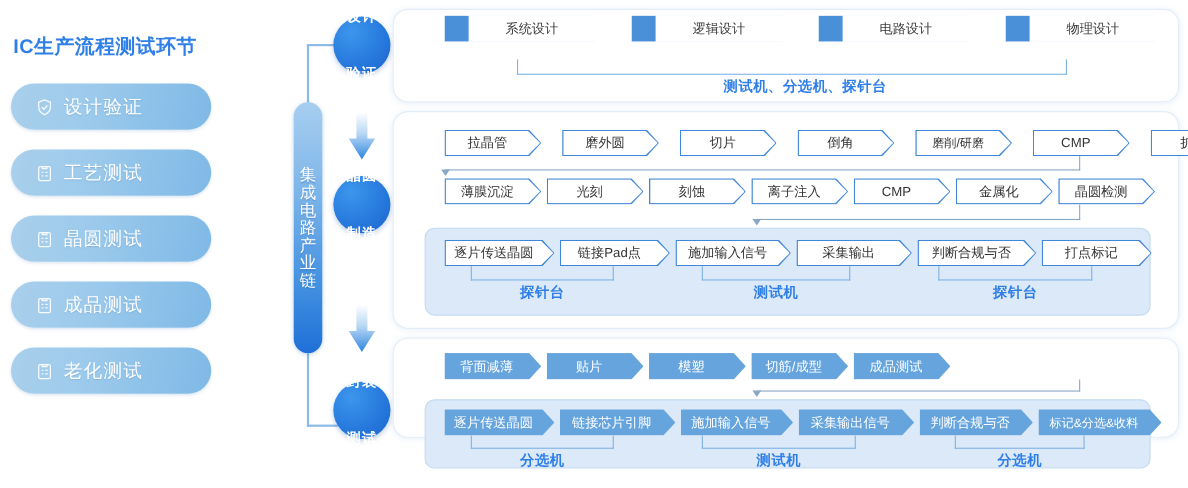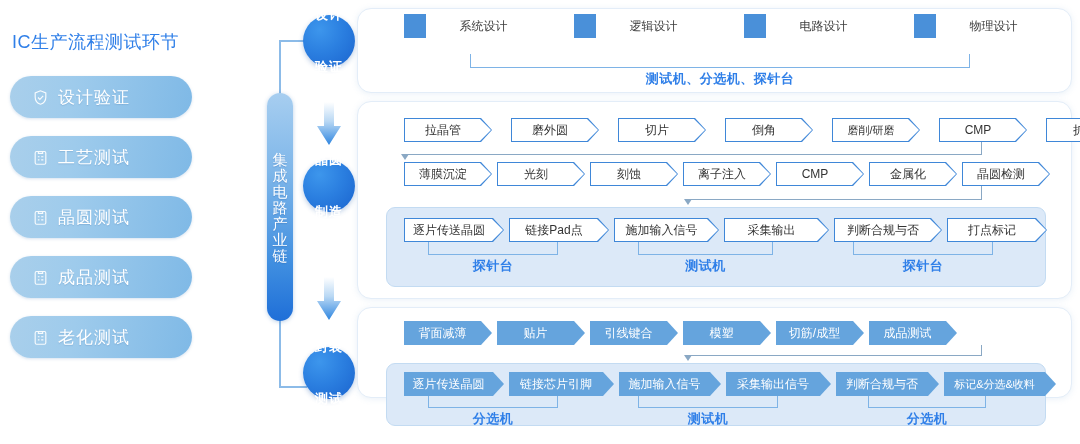"IC生产流程测试环节" #side-title { font-weight: normal -> bold }
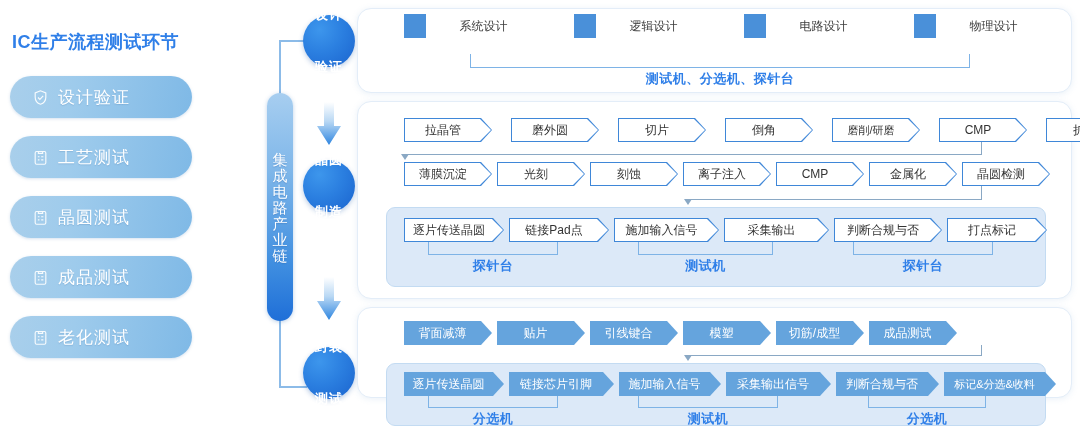"测试机、分选机、探针台" div.grp-label { left: 112px -> 124px }
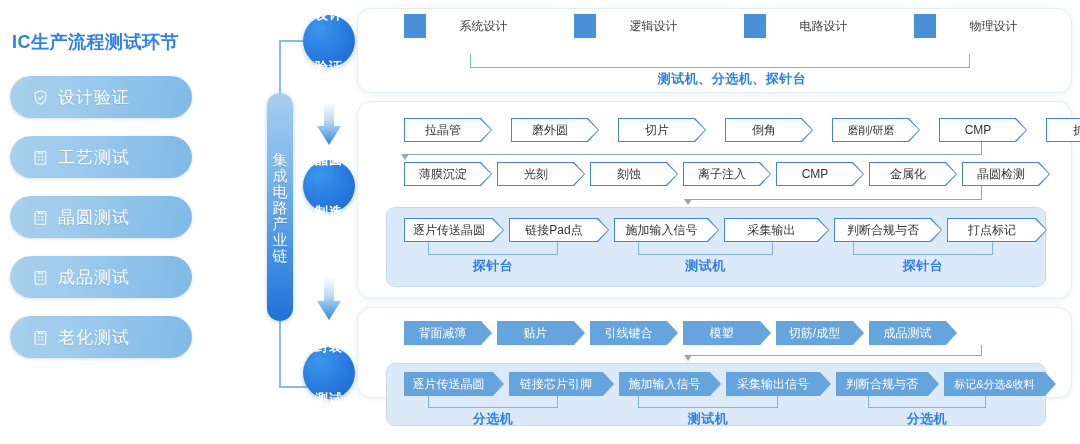"引线键合" div.chev { html: <div> <span>引线键合</span> </div> -> none }
